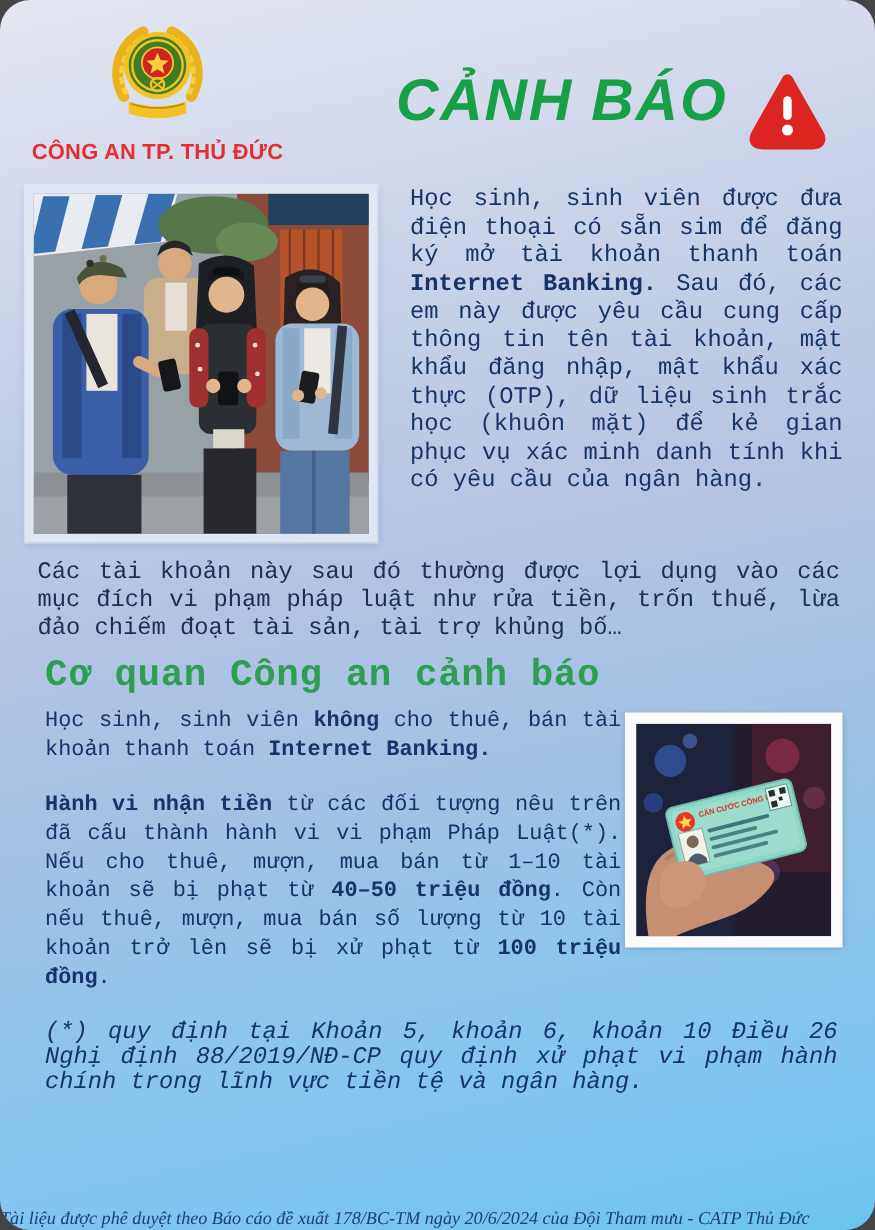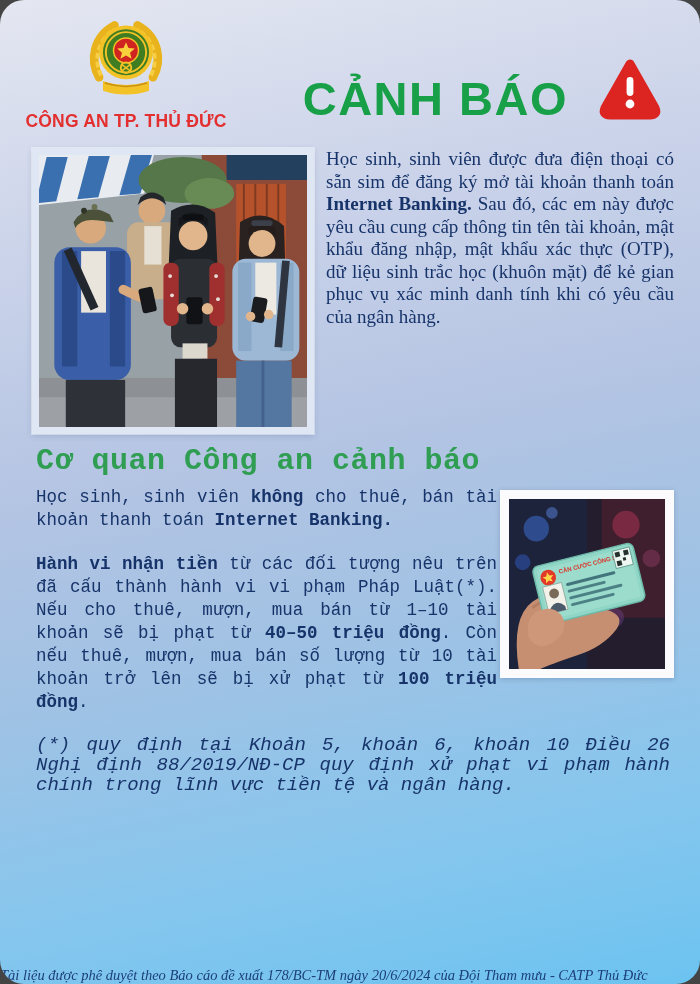"CẢNH BÁO" .warning-wrap { align-items: flex-end -> flex-start; font-style: none -> italic; gap: 30px -> 16px }
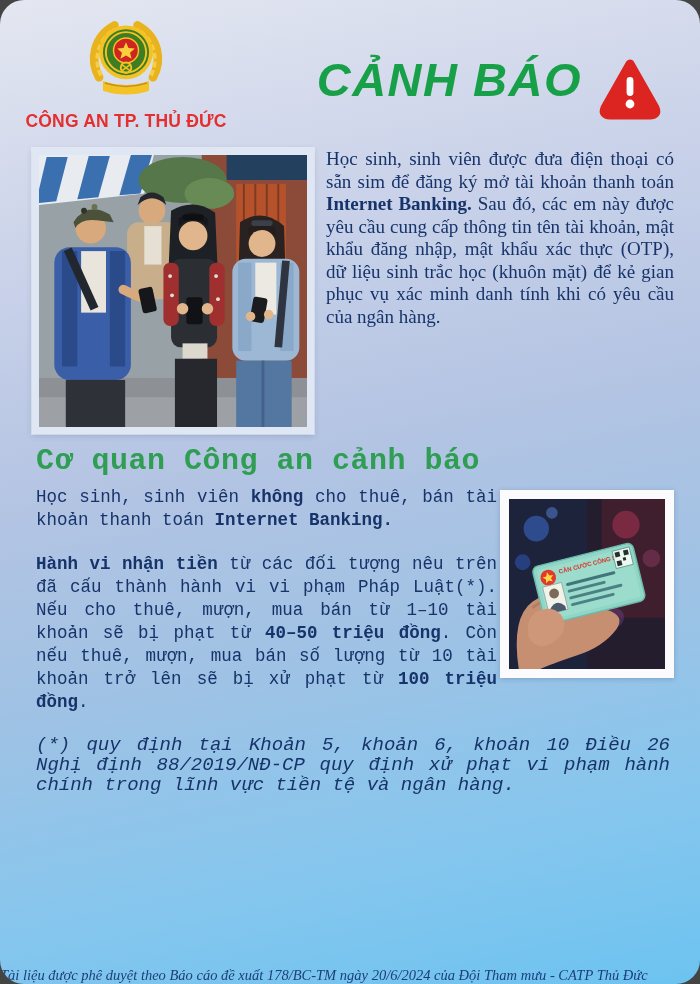"Học sinh, sinh viên được" .intro-row { font-family: Liberation Serif, serif -> none; gap: 12px -> 26px; padding: 16px 26px 0 32px -> 16px 26px 0 20px }
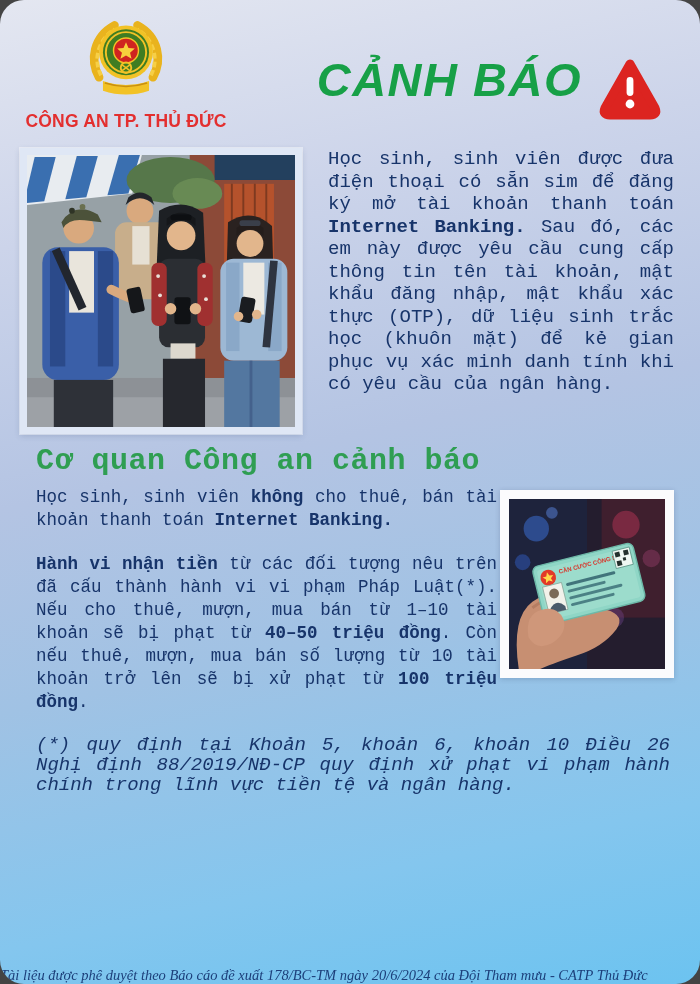"Các tài khoản này sau" p.misuse { html: none -> <p>Các tài khoản này sau đó thường được lợi dụng vào các mục đích vi phạm pháp luật như rửa tiền, trốn thuế, lừa đảo chiếm đoạt tài sản, tài trợ khủng bố…</p> }
